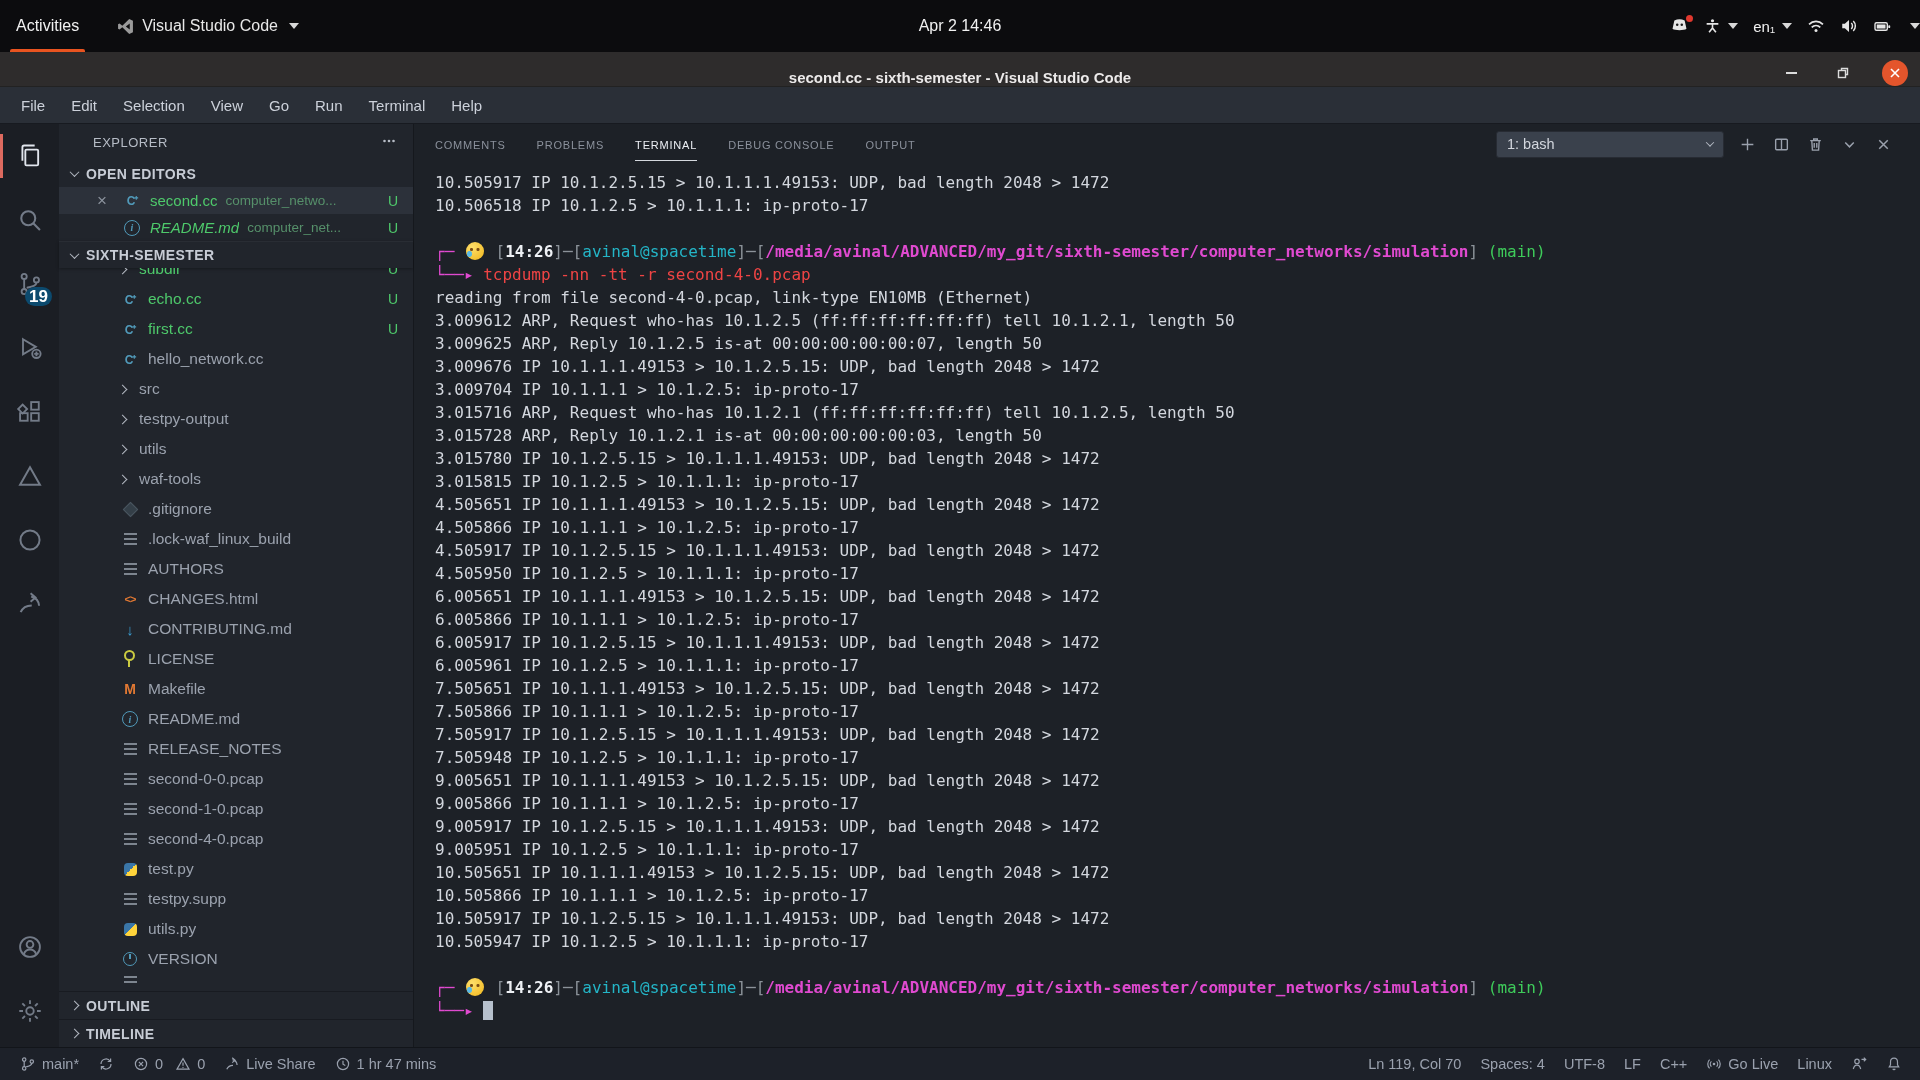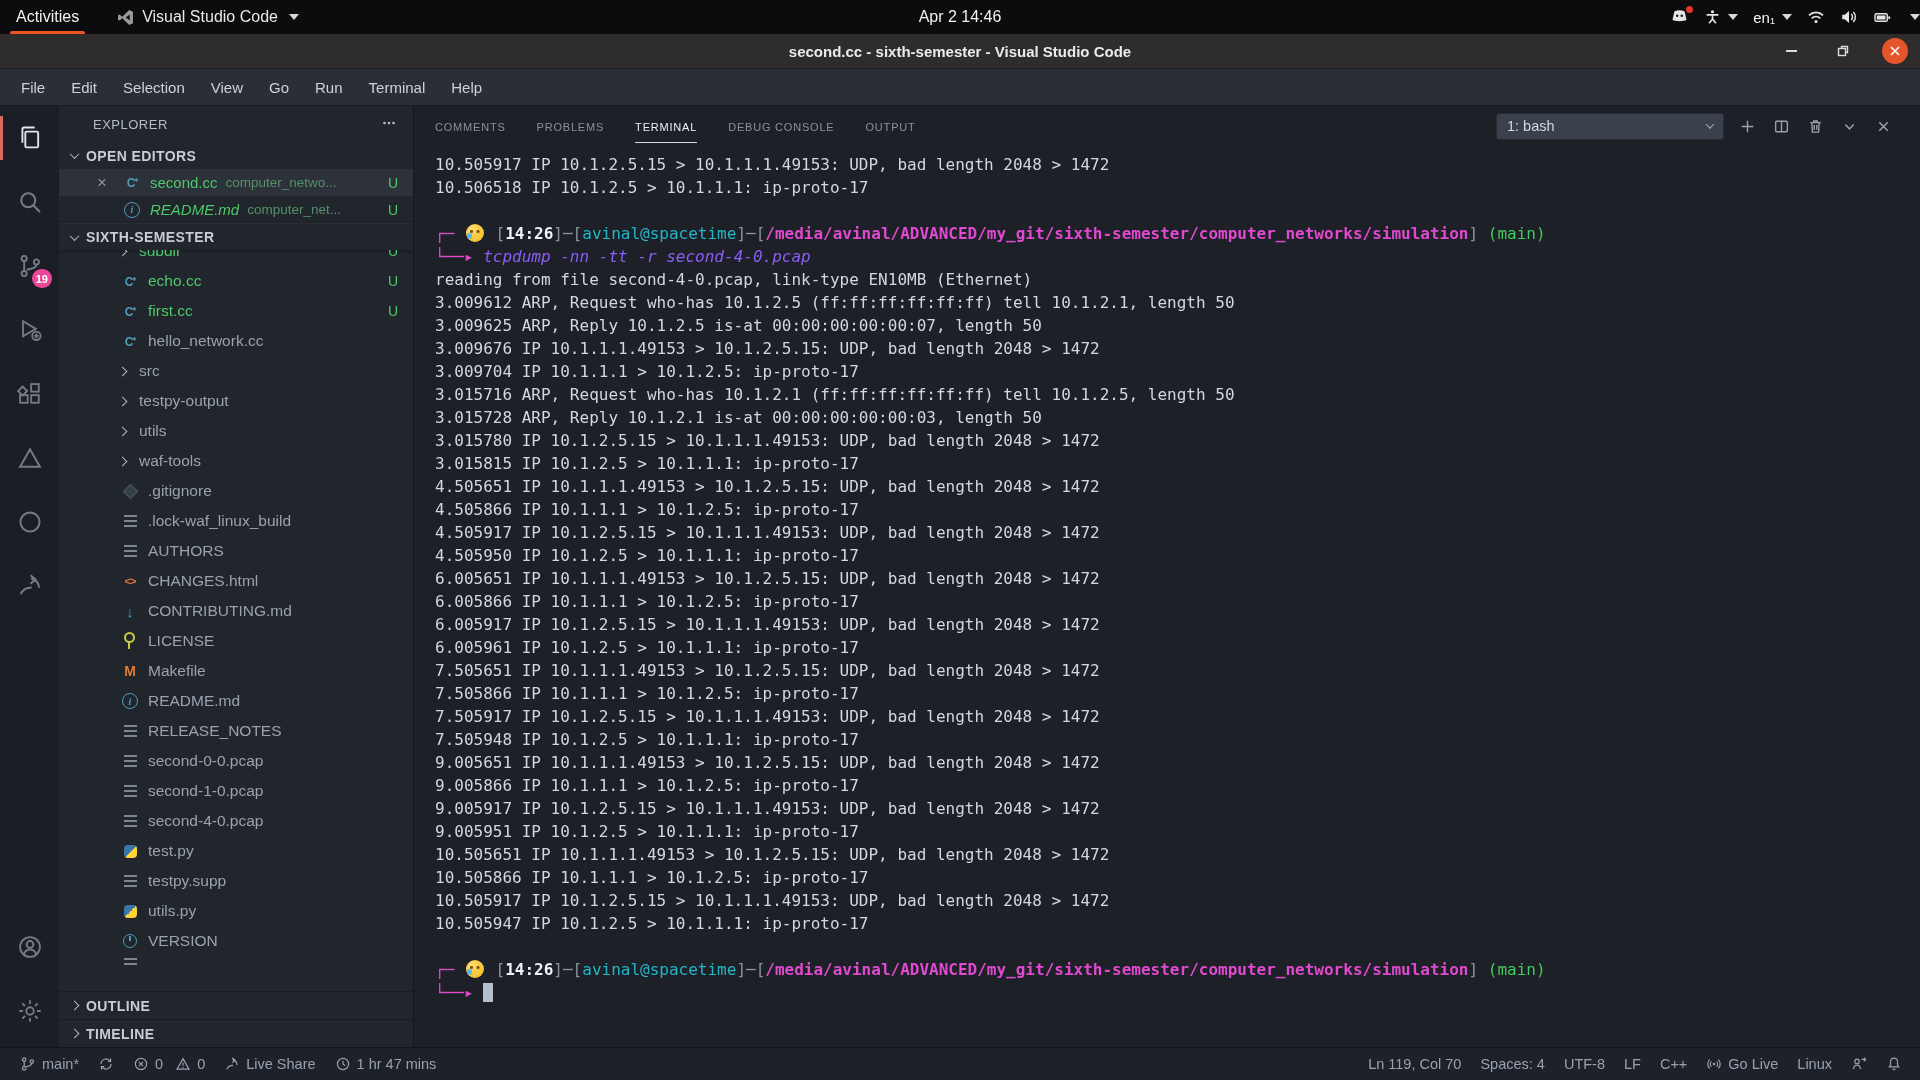"Activities" .topbar { height: 34px -> 52px }
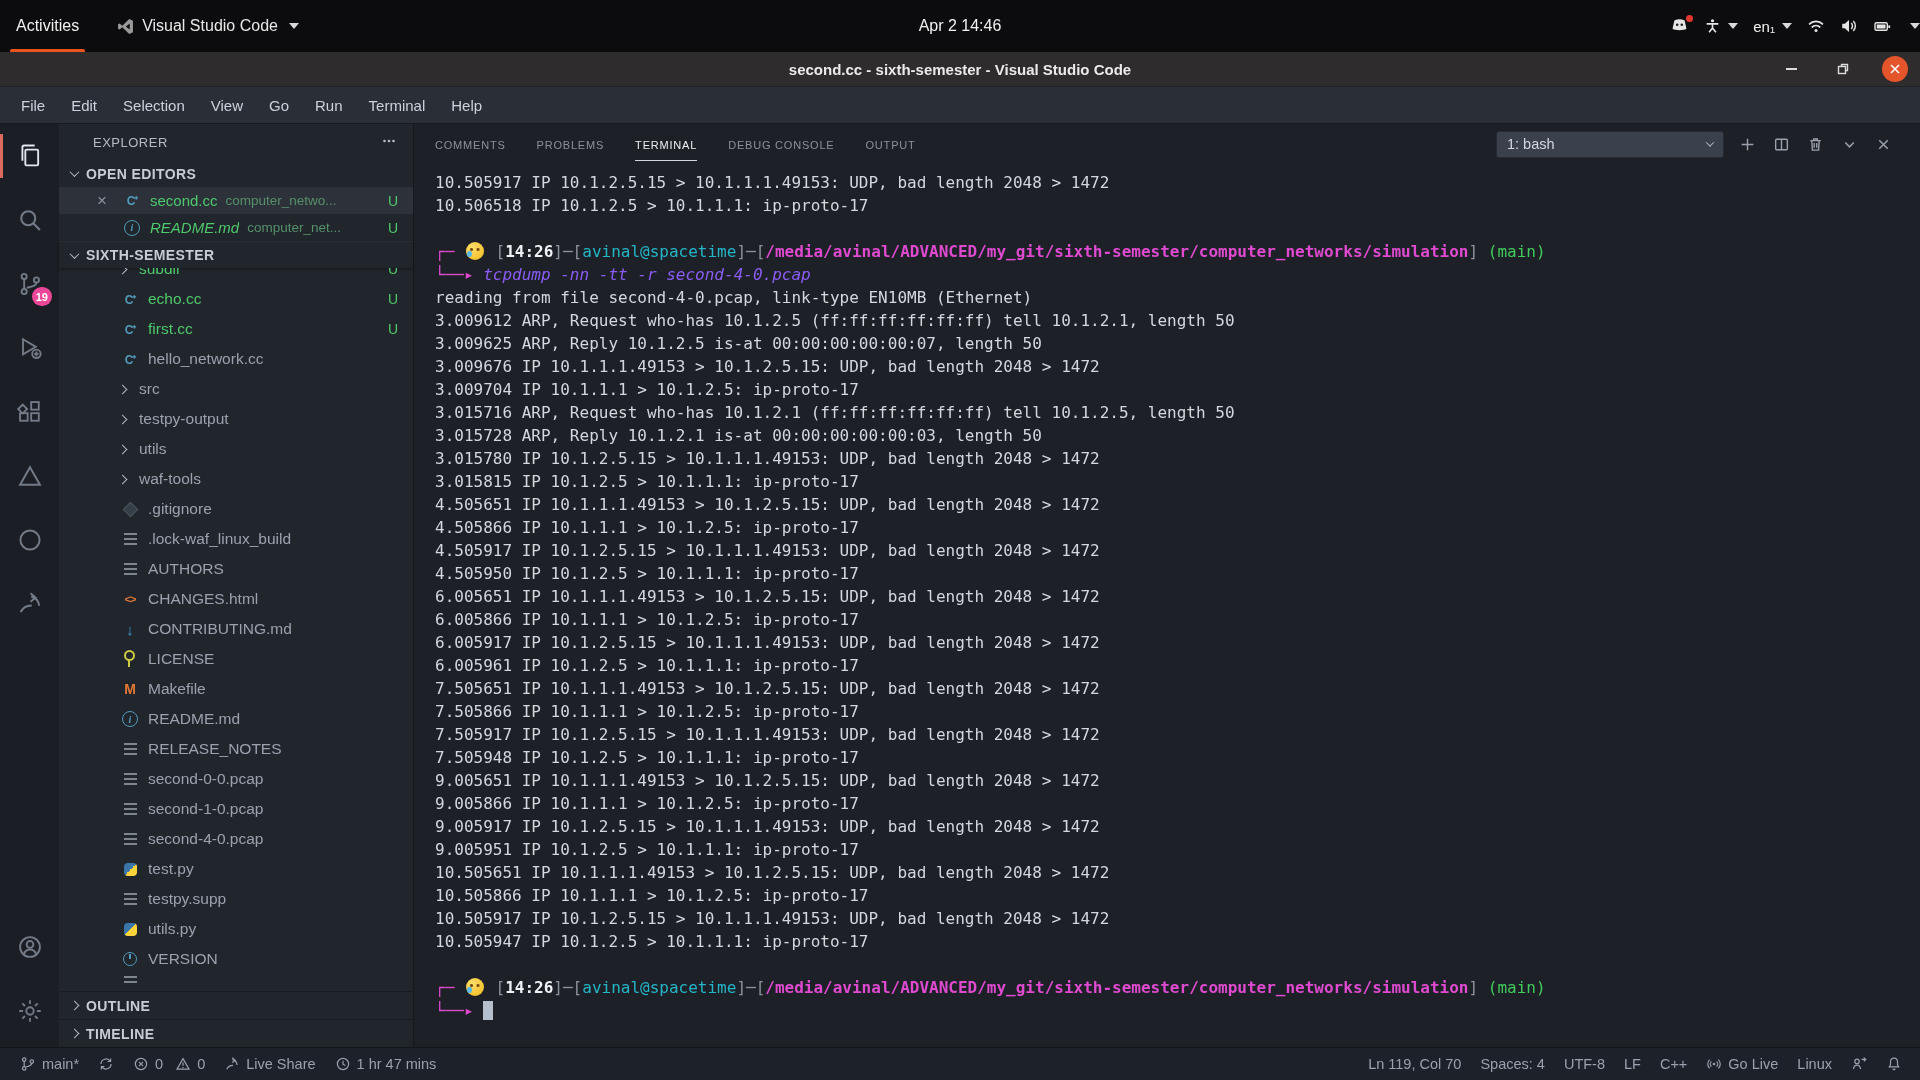"second.cc - sixth-semester - Visual" .titlebar { align-items: center -> flex-end }
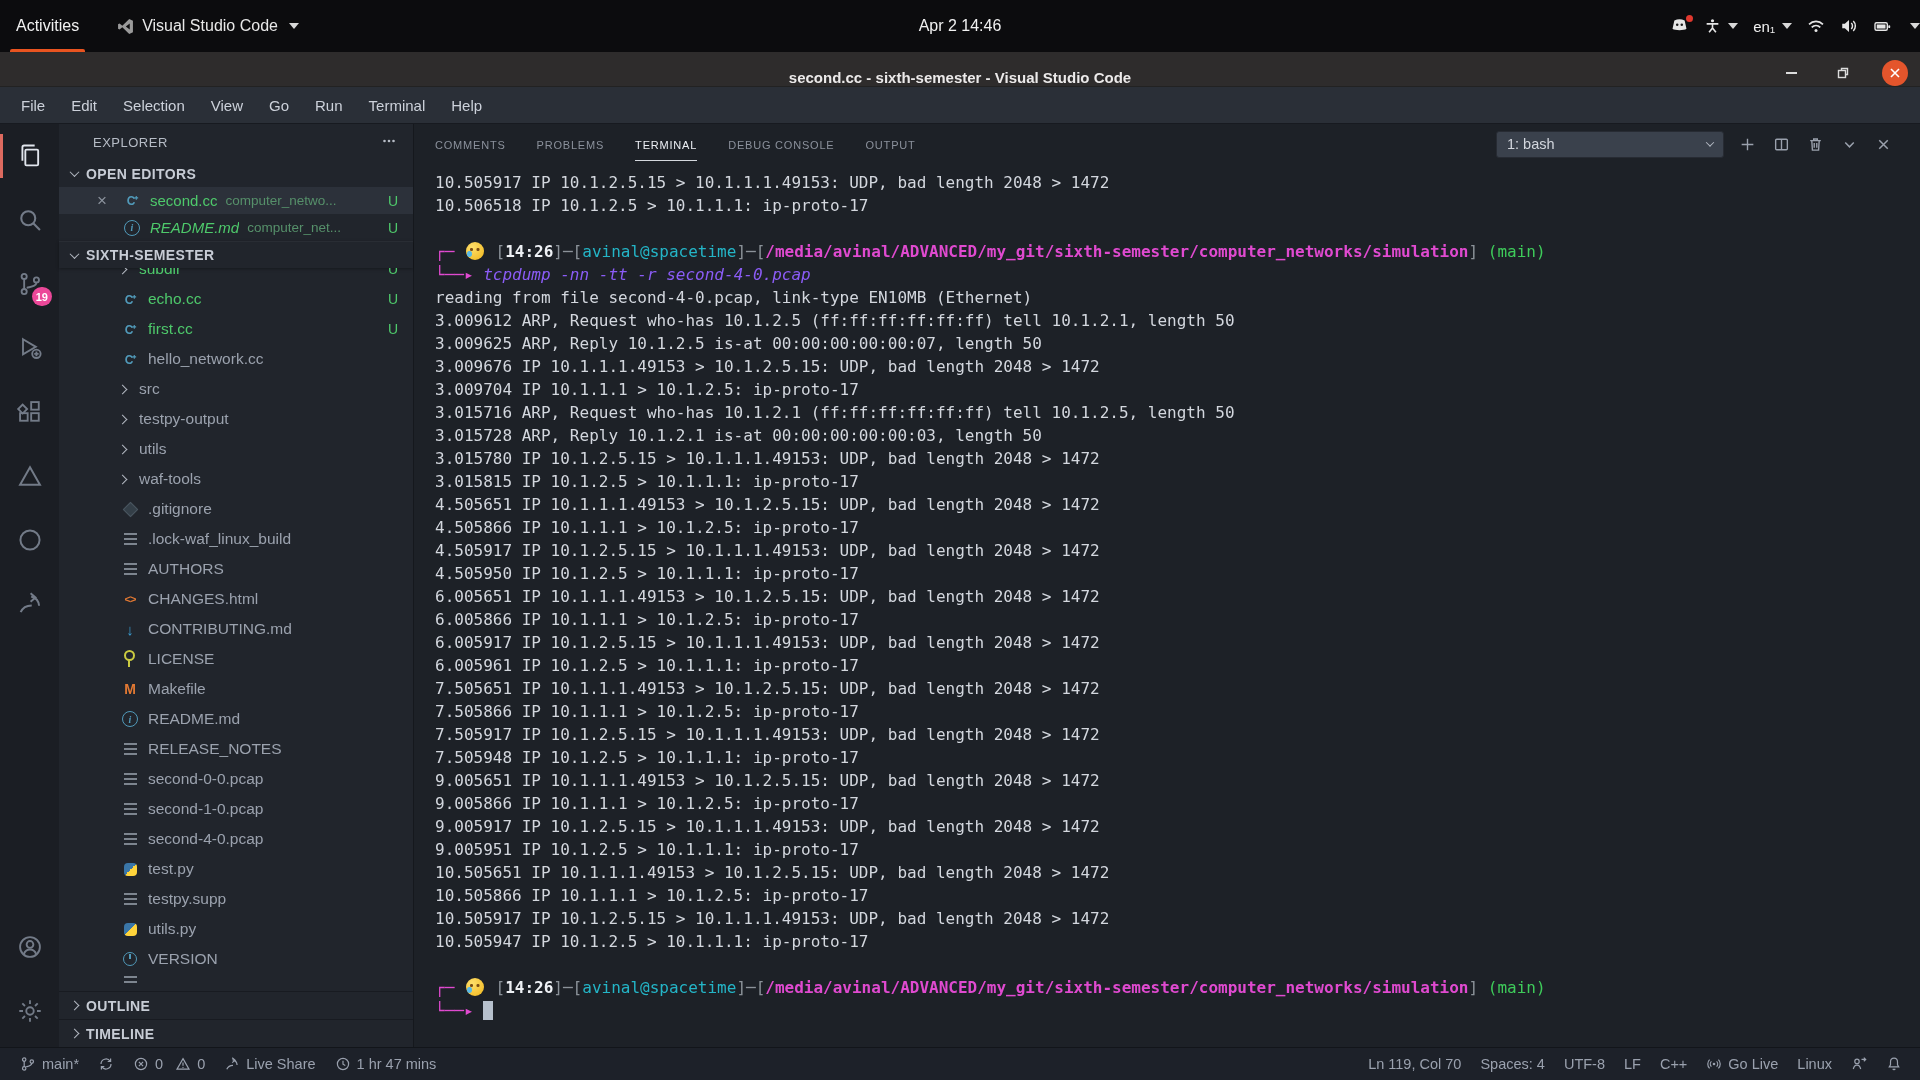"tcpdump -nn -tt -r second-4-0.pcap" .c-t { color: #8b5cf6 -> #ef4444; font-style: italic -> none }
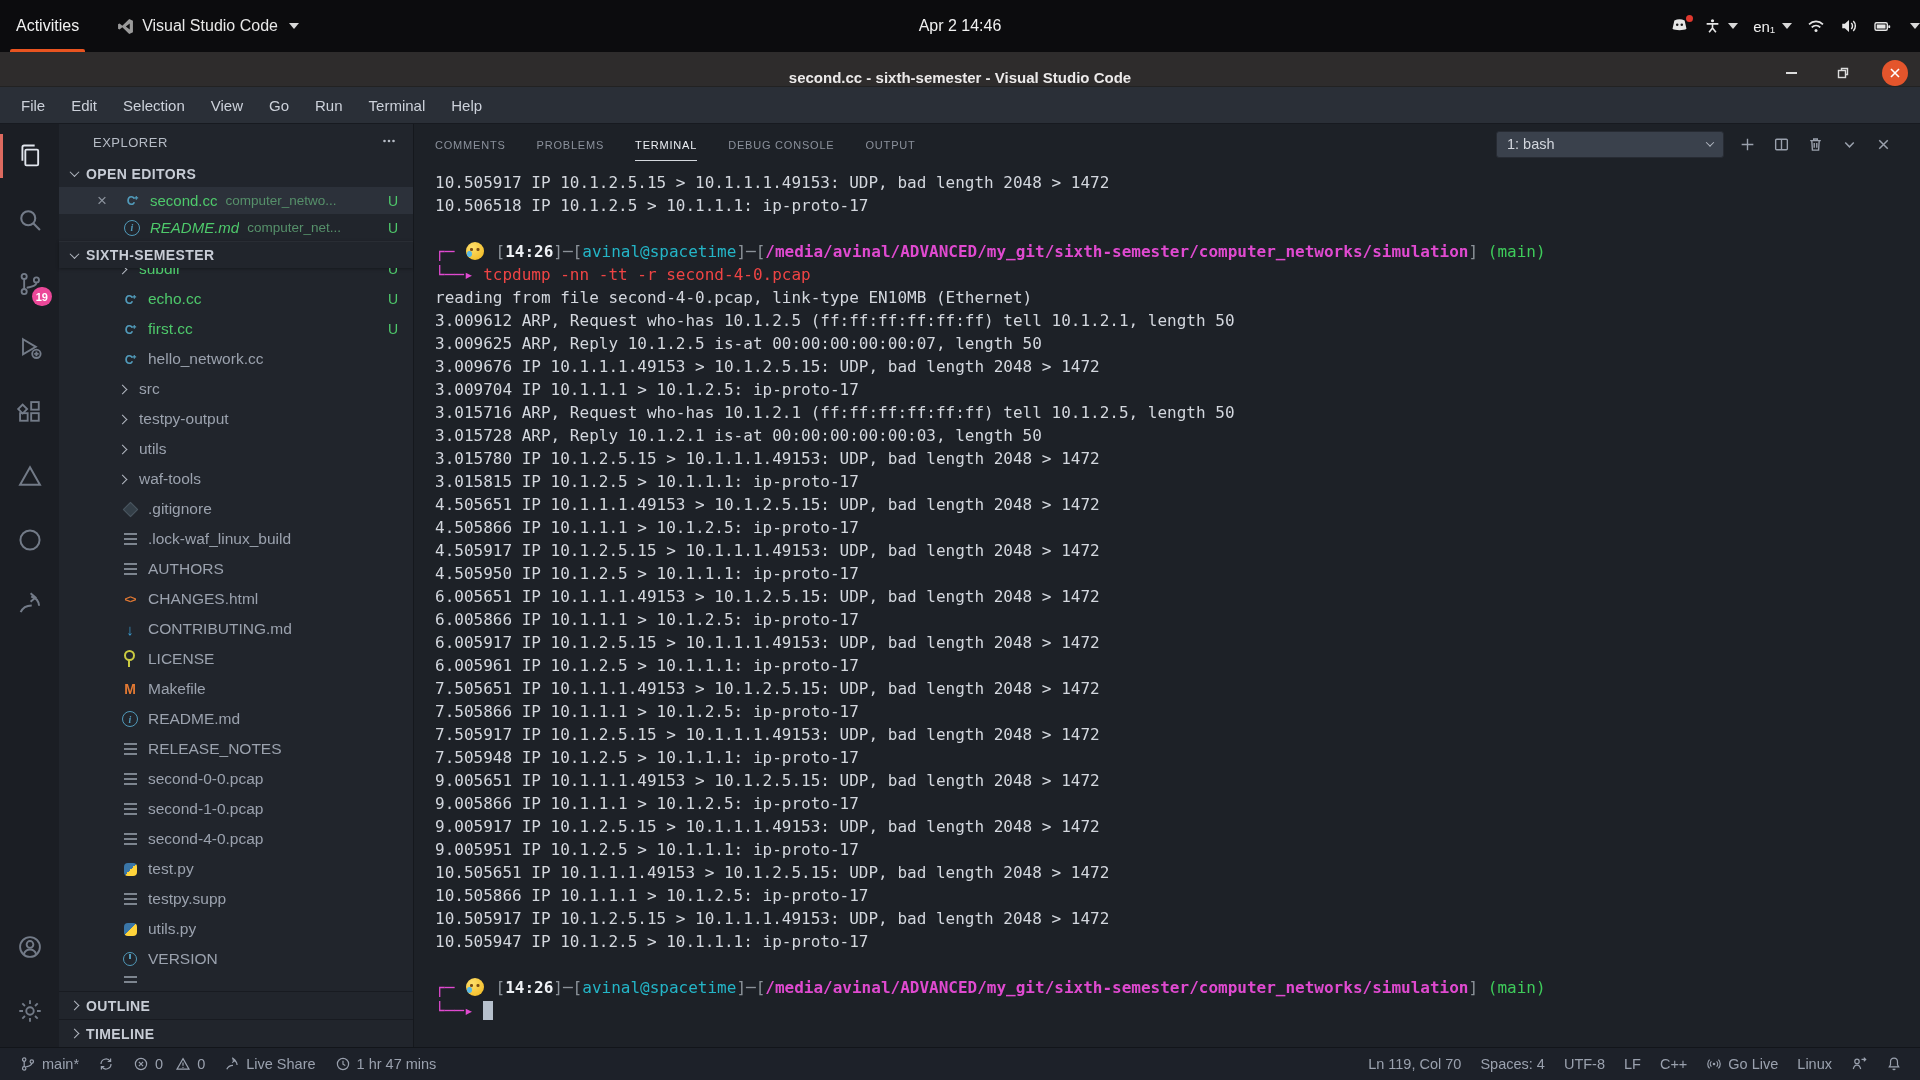"19" .ab-badge { background: #ec4899 -> #0c4a6e; font-size: 11px -> 17px }
